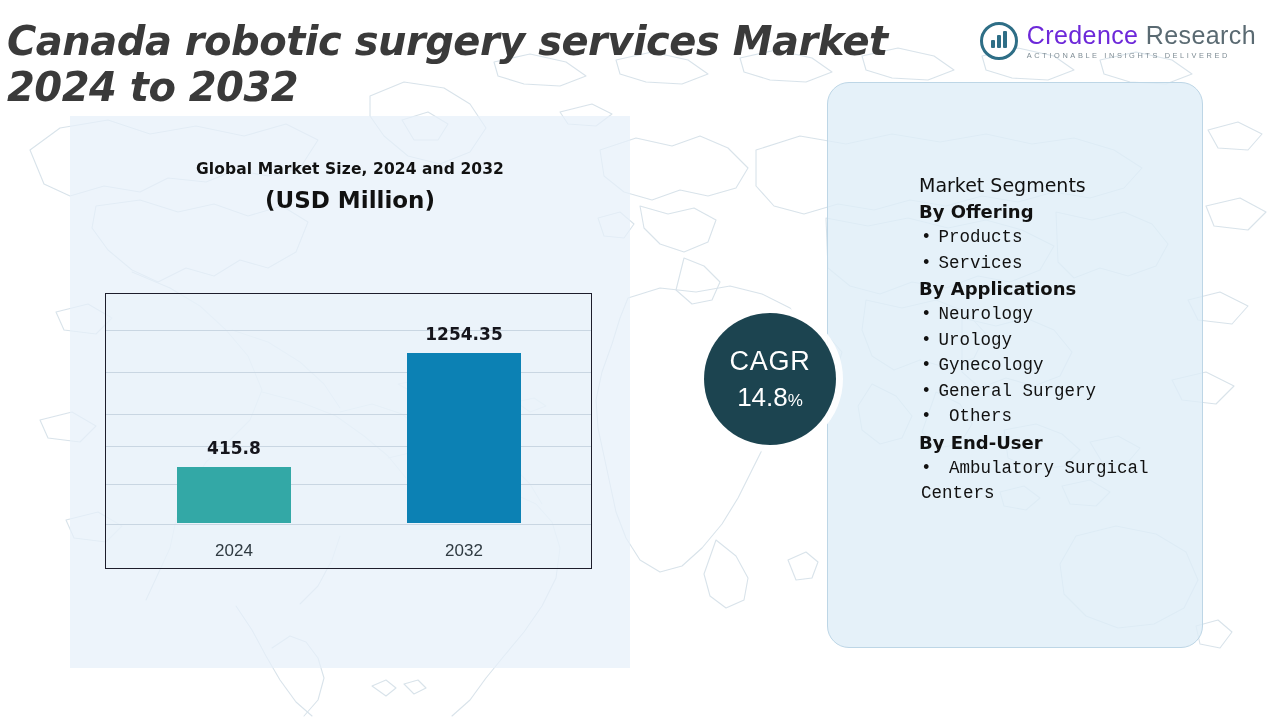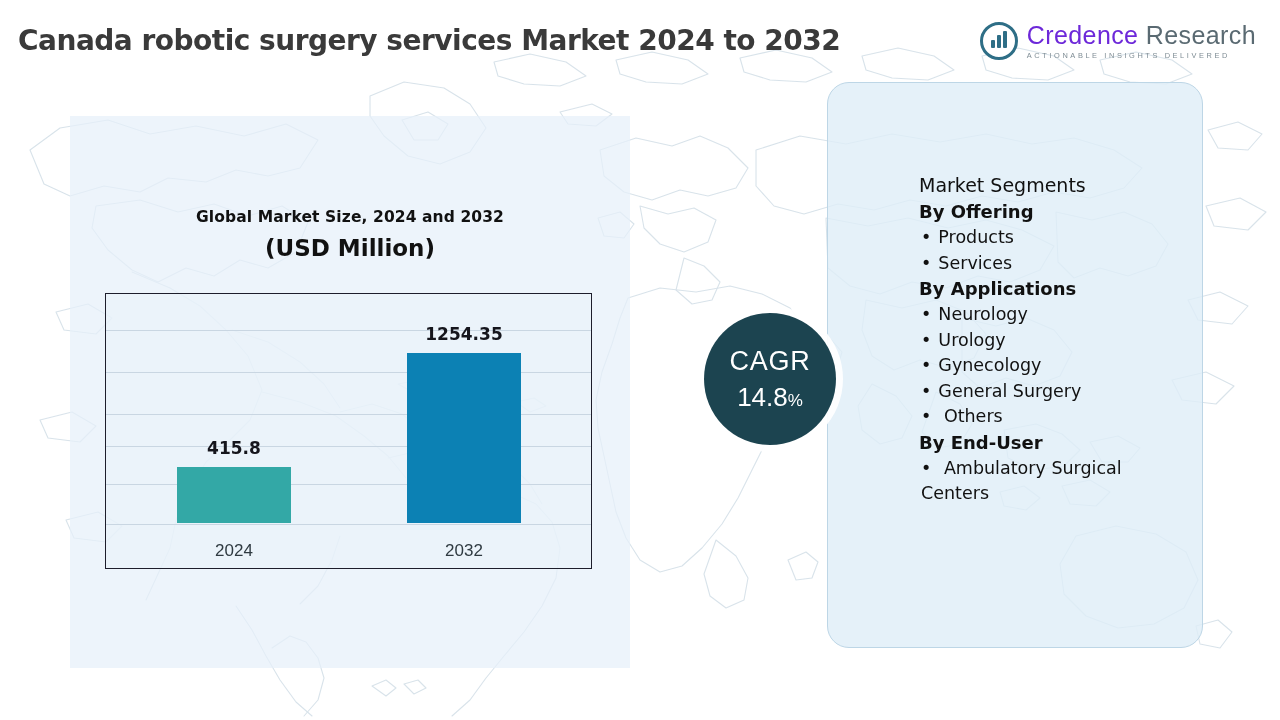"Canada robotic surgery services Market" .title { font-size: 28px -> 40px; font-style: none -> italic; left: 18px -> 7px }
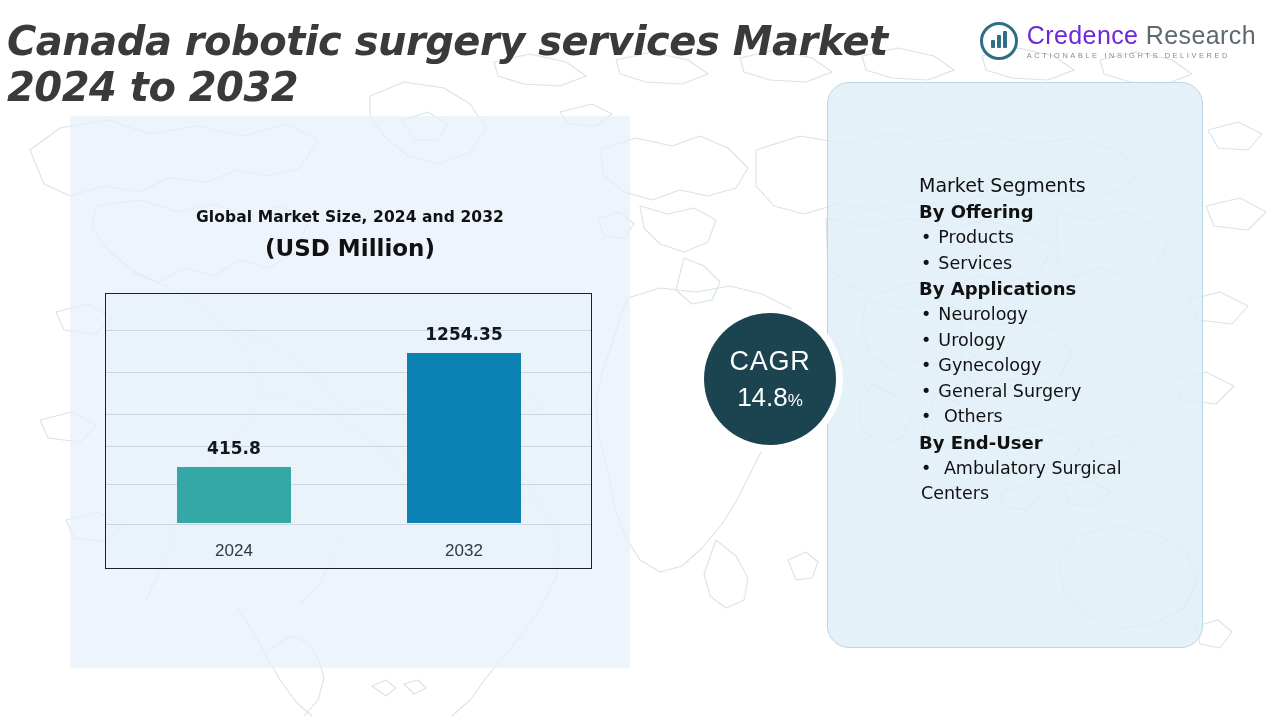"Global Market Size, 2024 and" .chart-head { margin-top: 48px -> none }
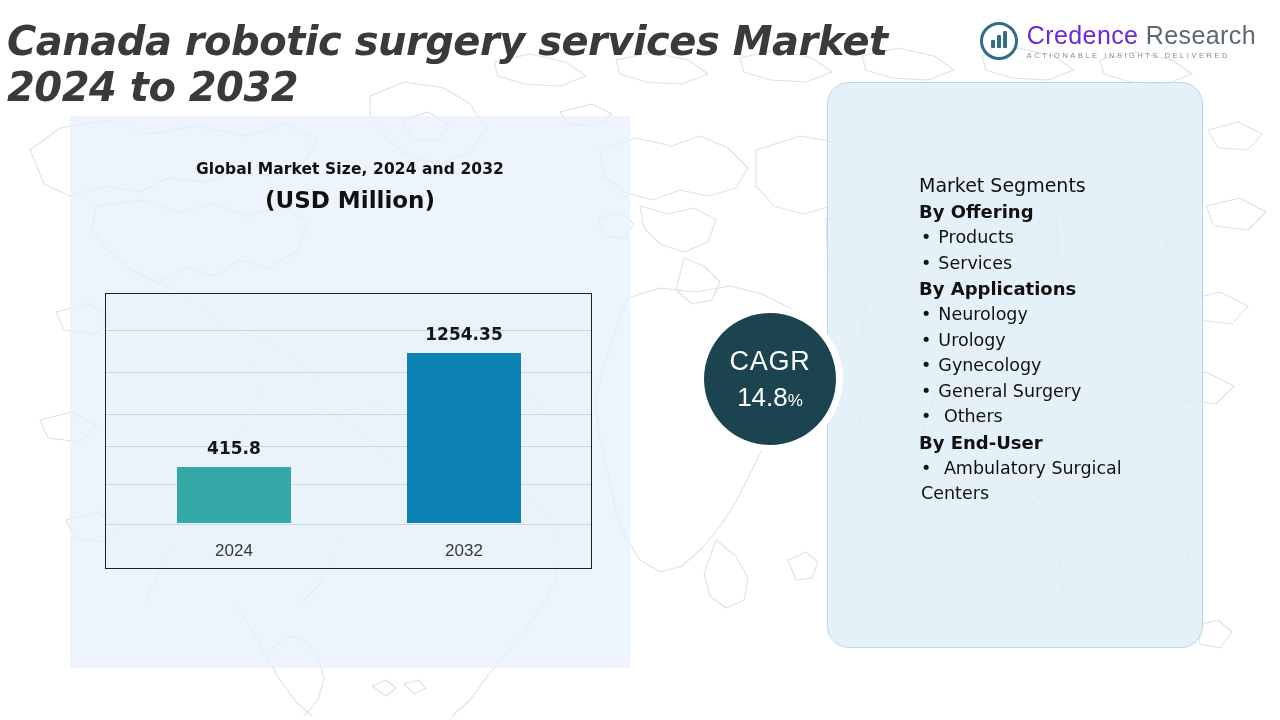"• Products" .seg-item { font-family: none -> Liberation Mono, monospace }
